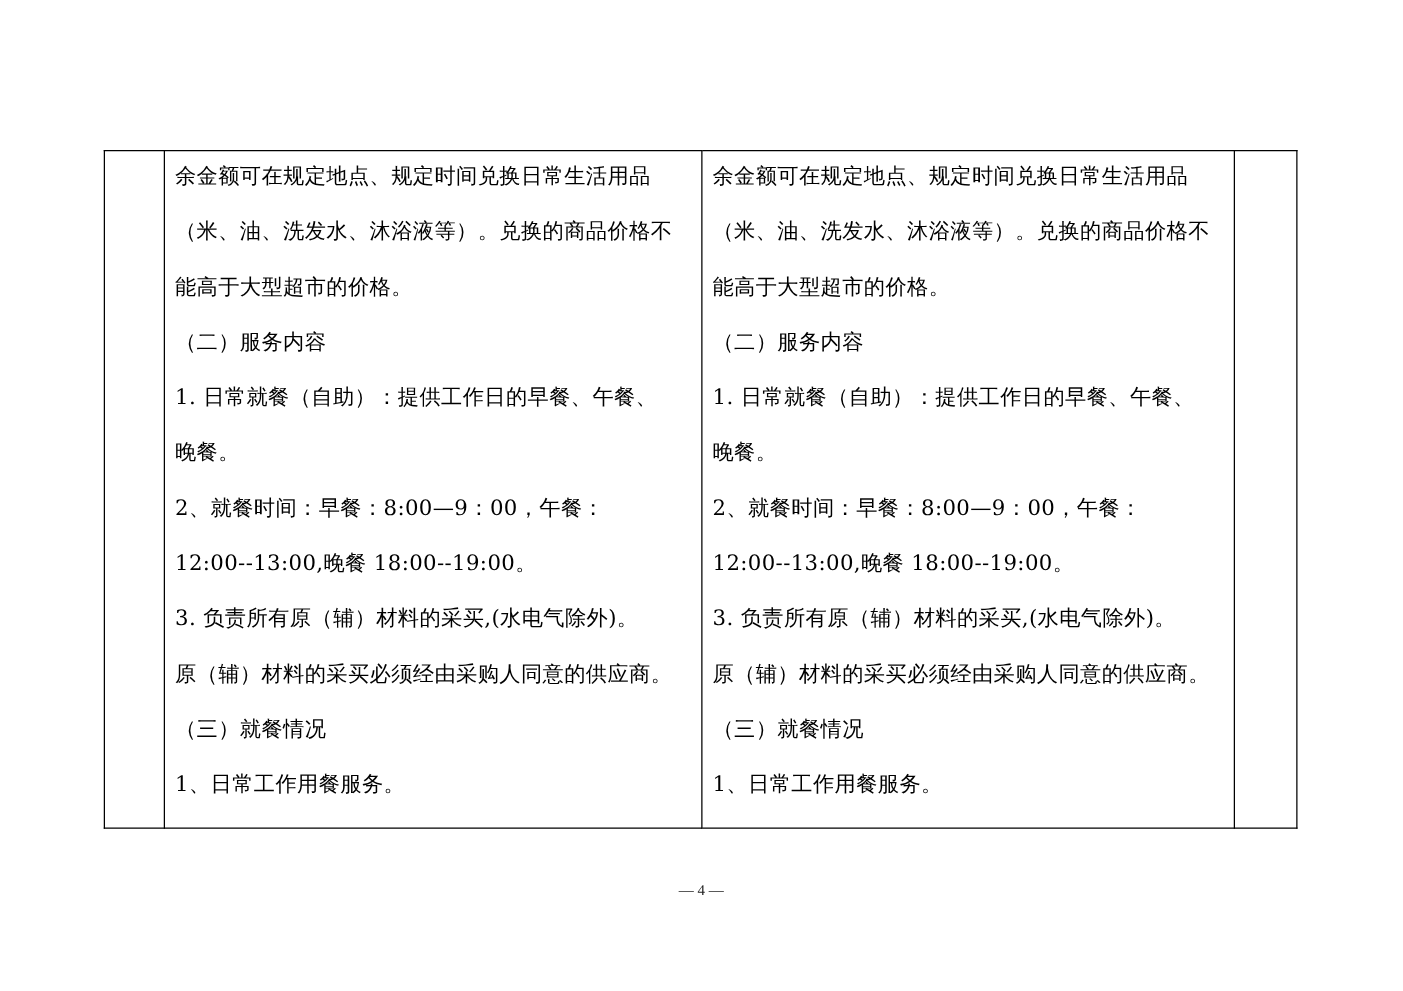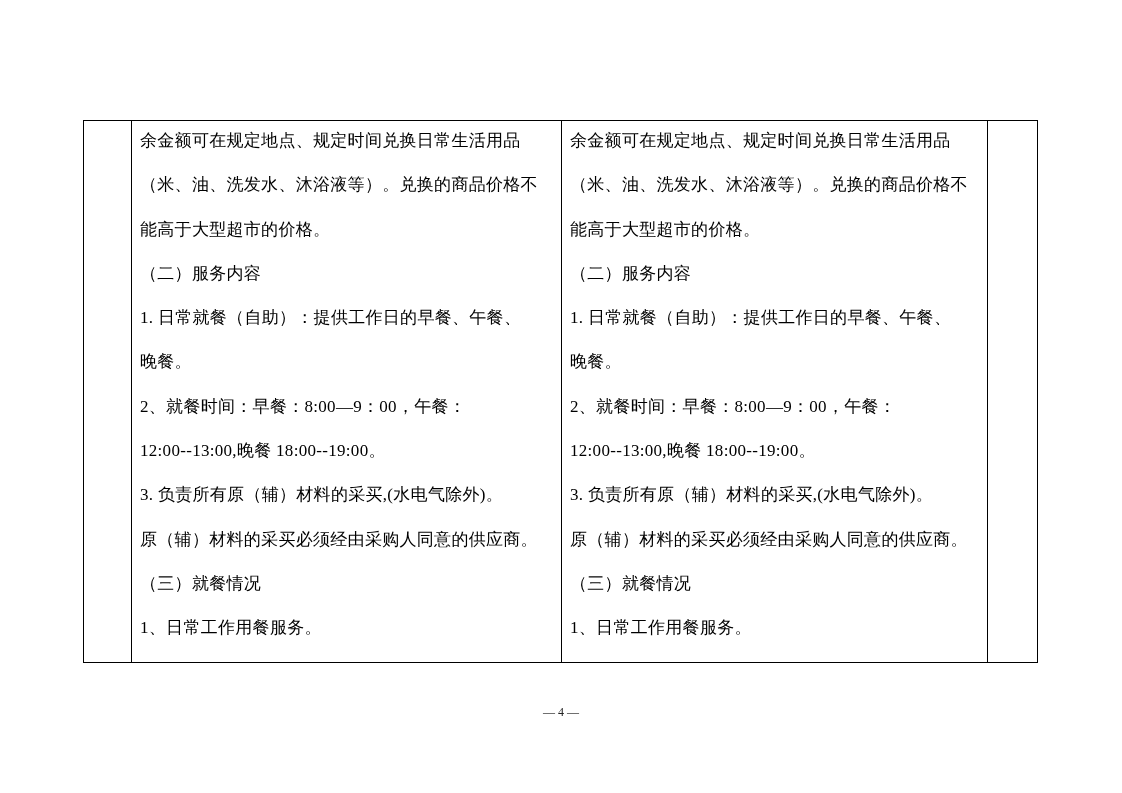"余金额可在规定地点、规定时间兑换日常生活用品" .cell-text { font-family: Liberation Serif, serif -> none }
